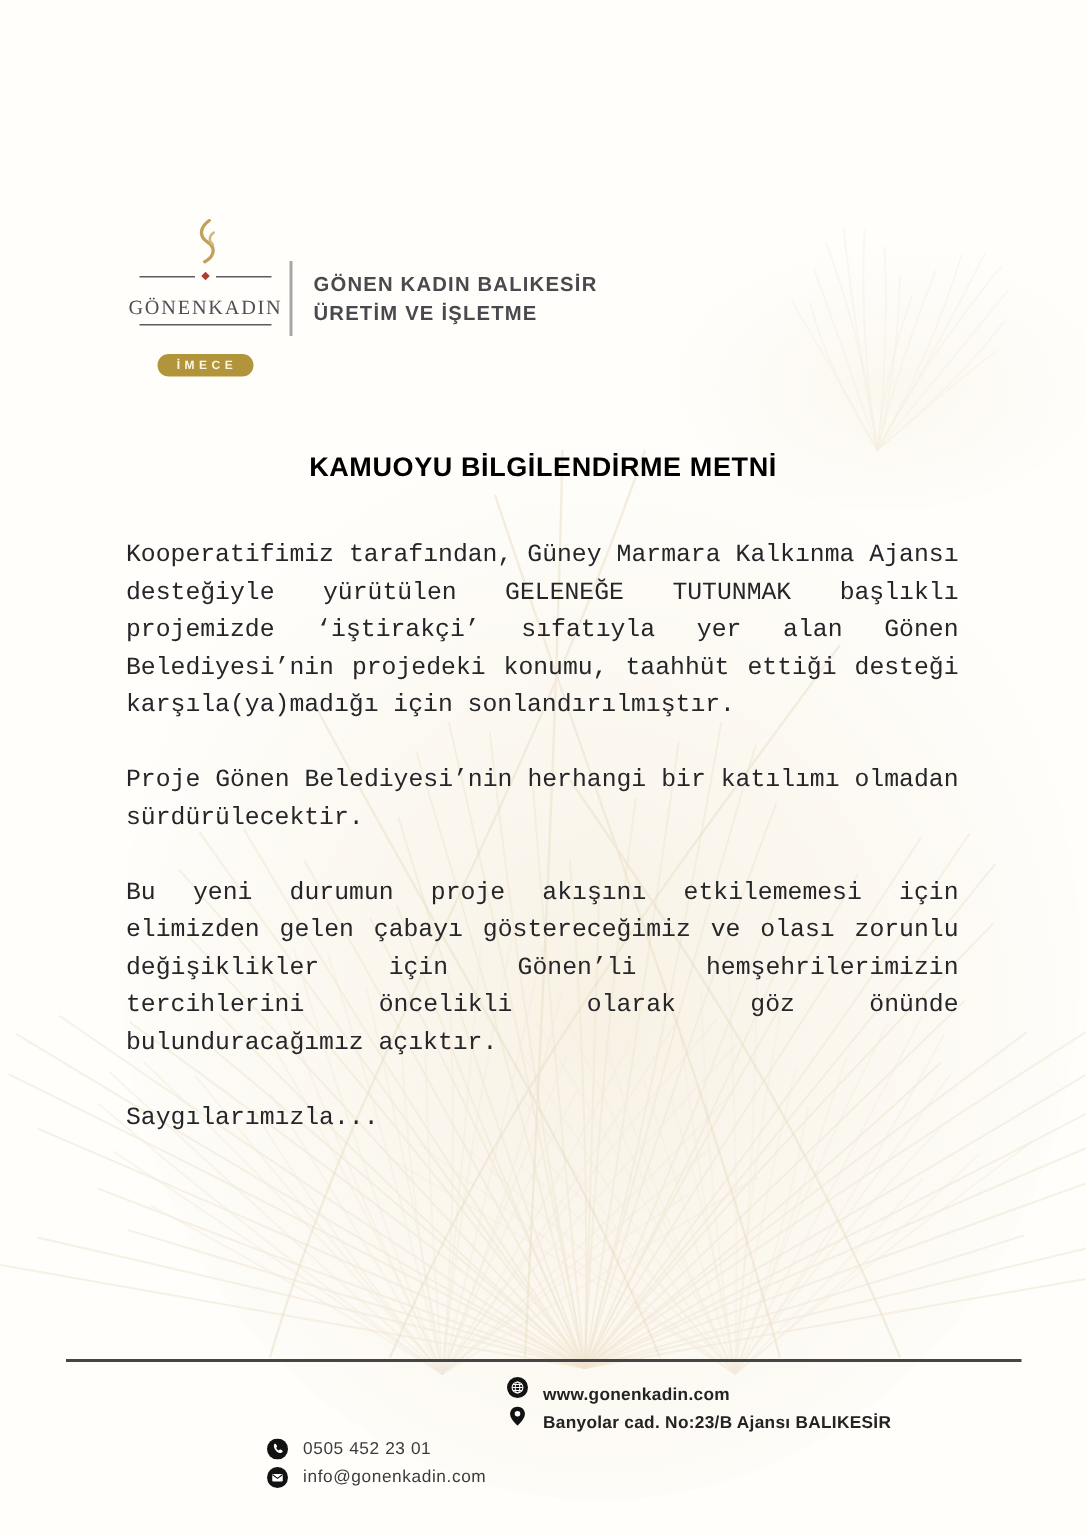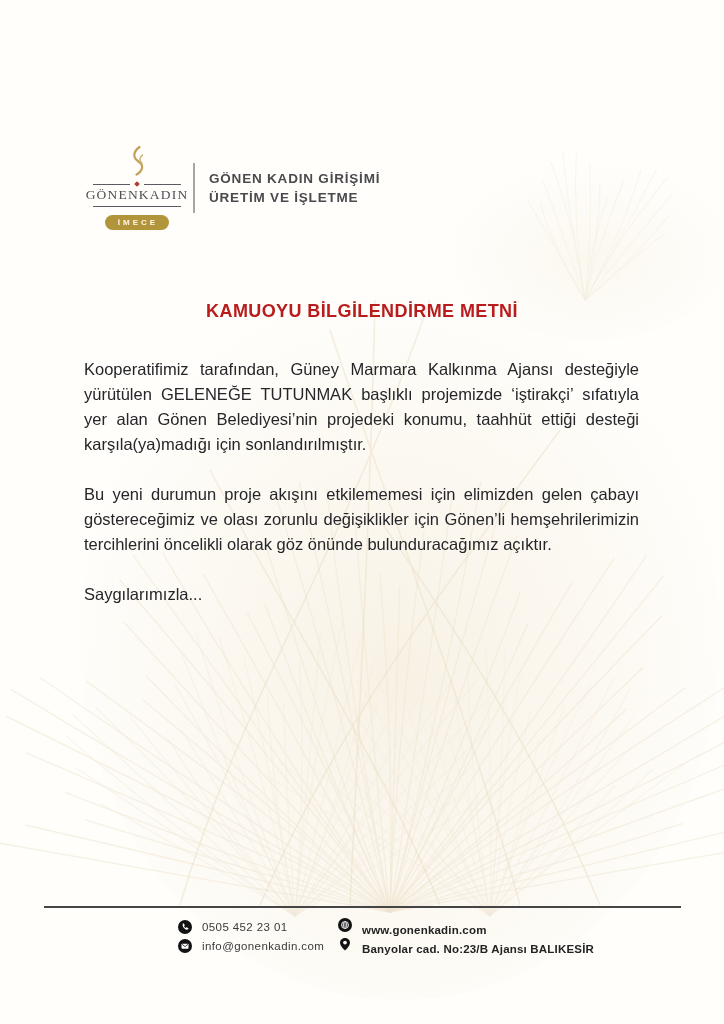"GÖNEN KADIN GİRİŞİMİ" span.org-line { text: GİRİŞİMİ -> BALIKESİR }
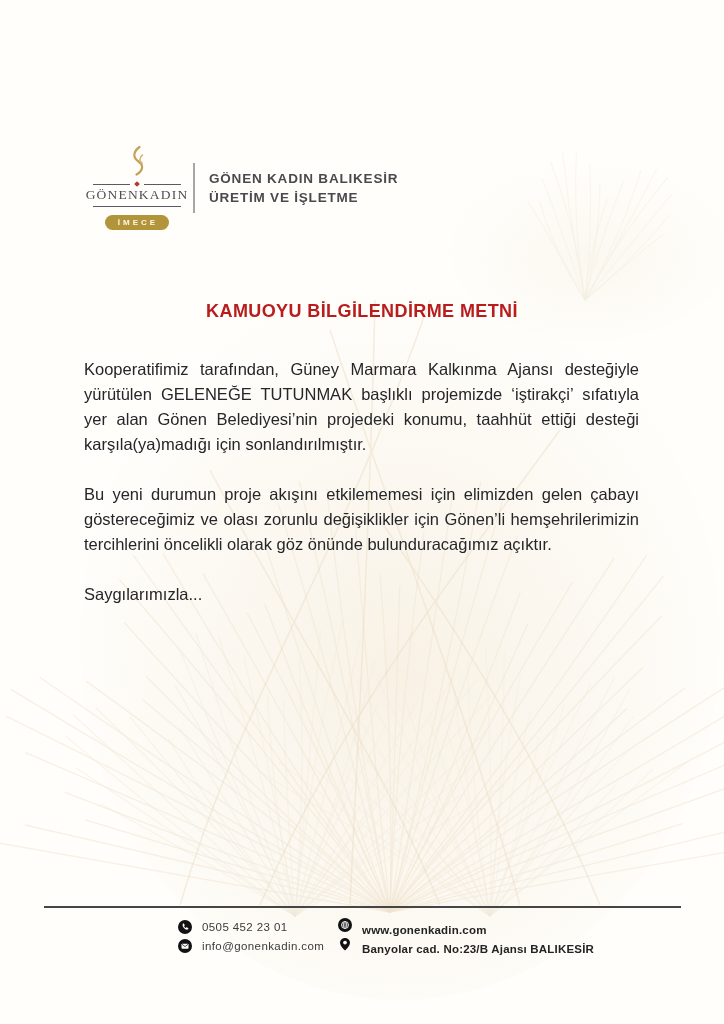"GÖNENKADIN" .logo-name { margin-top: 1px -> 11px }
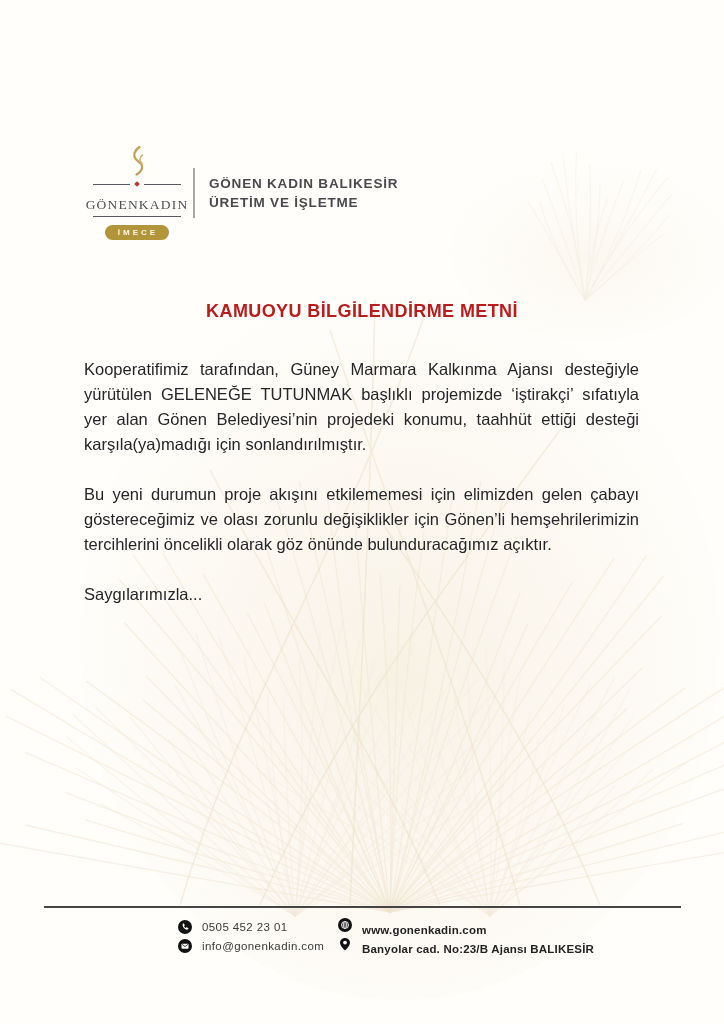"İMECE" .logo-pill { margin-top: 8px -> 19px }
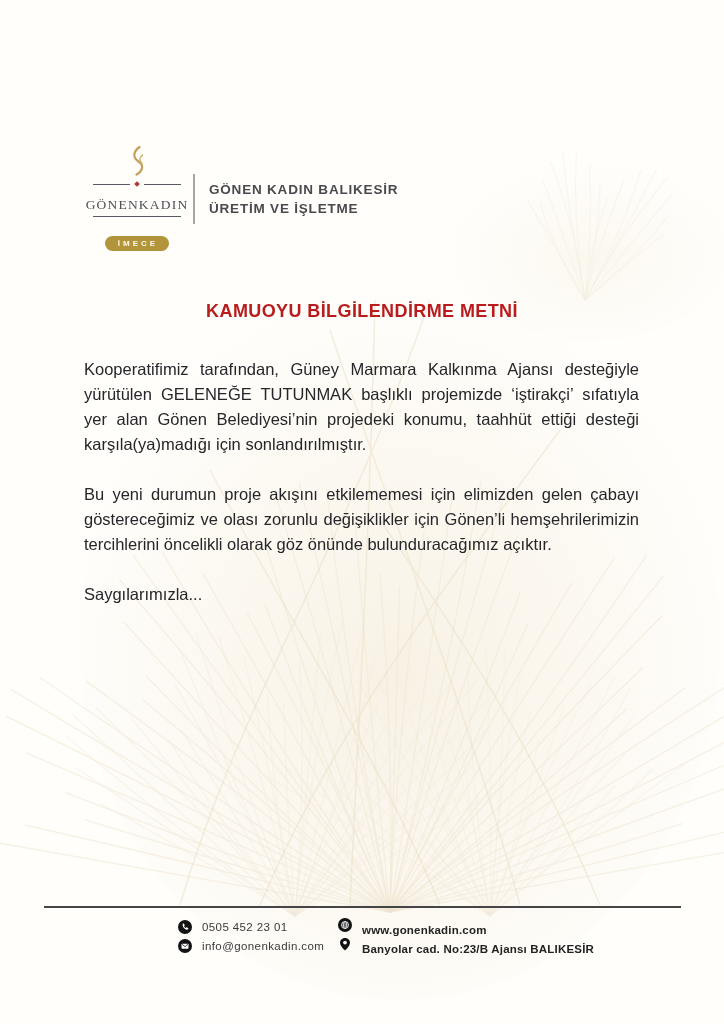"KAMUOYU BİLGİLENDİRME METNİ" .doc-title { color: #b91c1c -> #000000 }
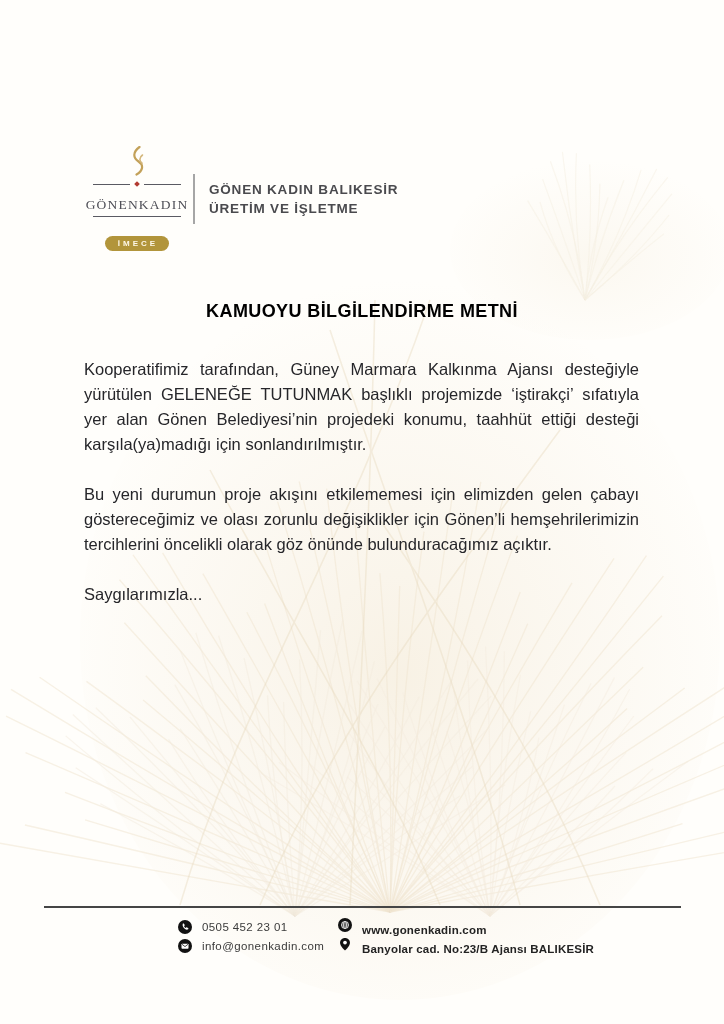"Kooperatifimiz tarafından, Güney Marmara" .body-text p { font-family: Liberation Sans, sans-serif -> Liberation Mono, monospace }
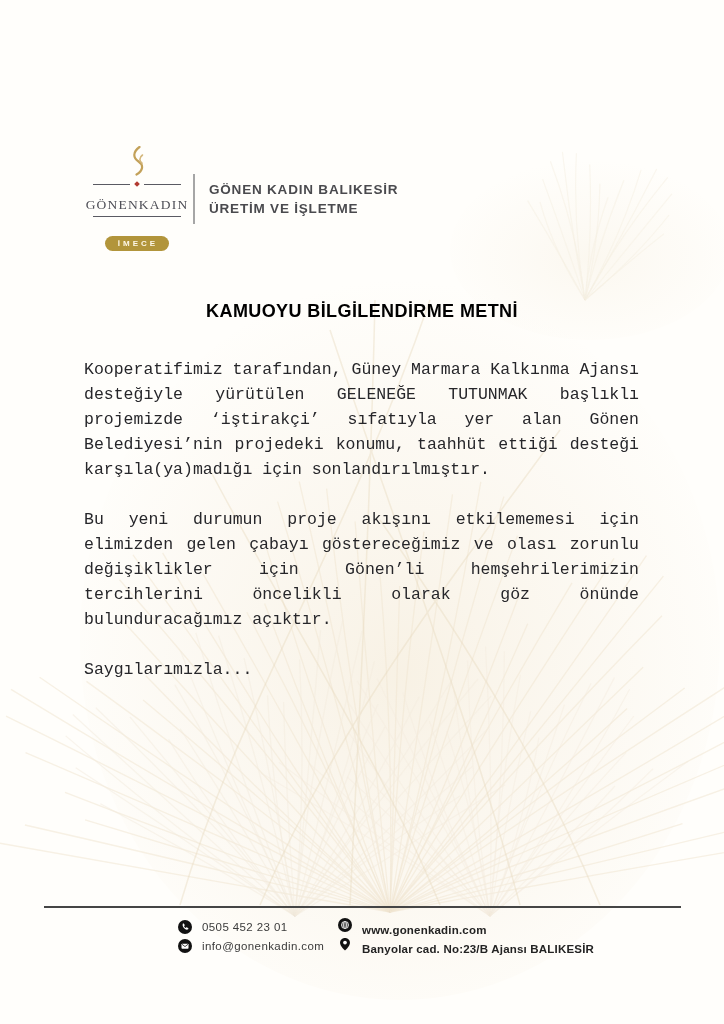"Proje Gönen Belediyesi’nin herhangi bir" p { html: none -> <p>Proje Gönen Belediyesi’nin herhangi bir katılımı olmadan sürdürülecektir.</p> }
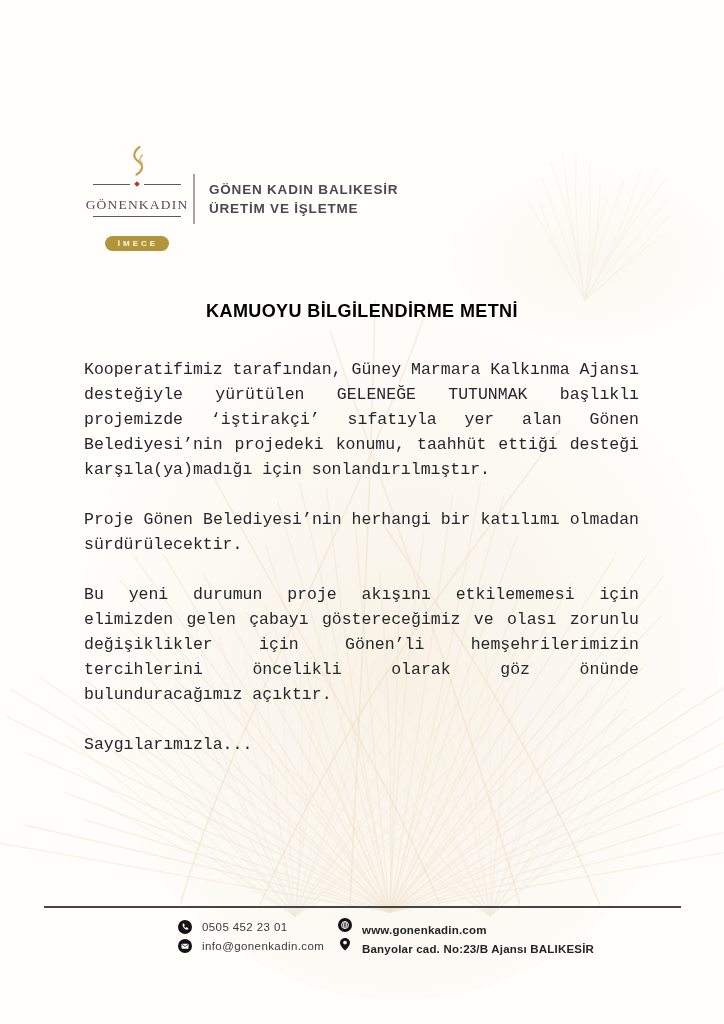"0505 452 23 01" .f-col1 { top: 919px -> 958px }
